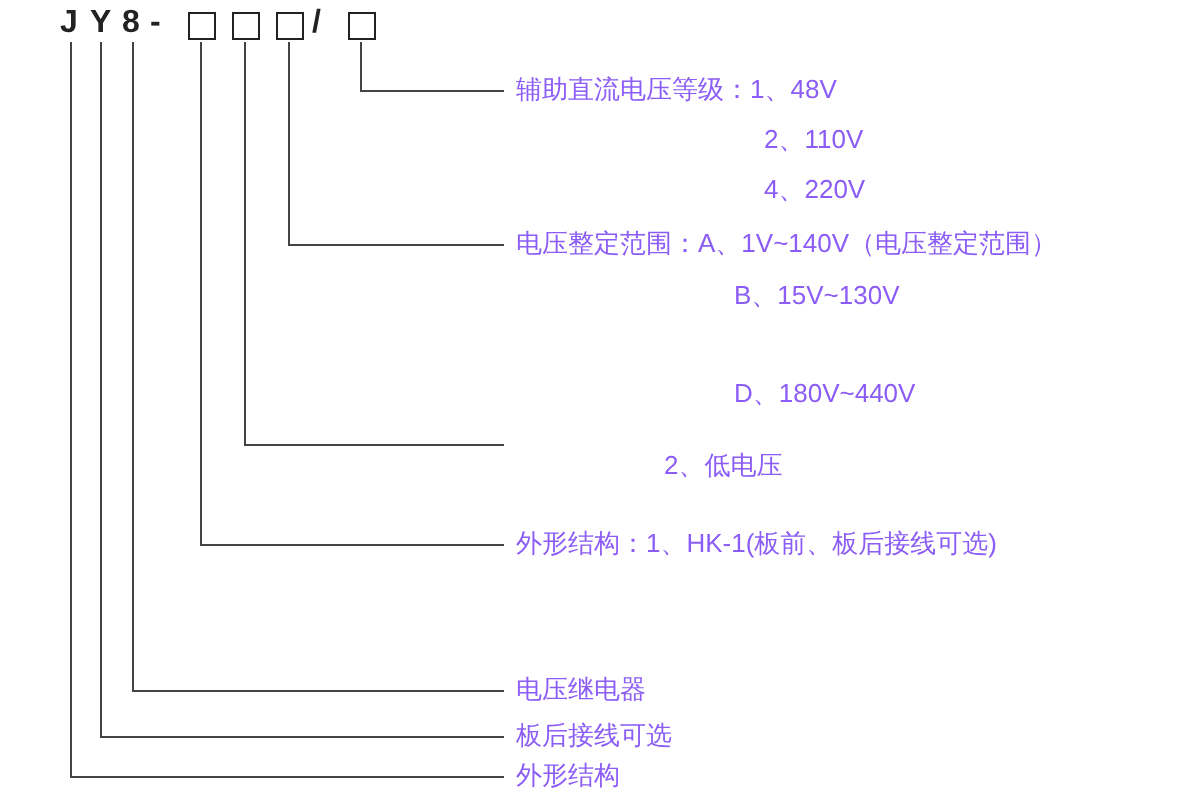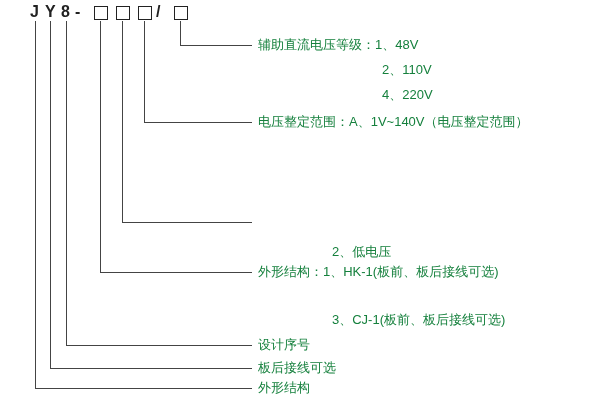"辅助直流电压等级：1、48V" .label { color: #15803d -> #8b5cf6 }
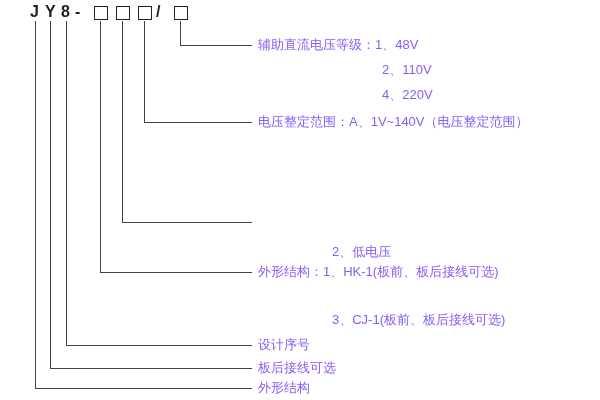"B、15V~130V" div.label { html: none -> <div>B、15V~130V</div> }
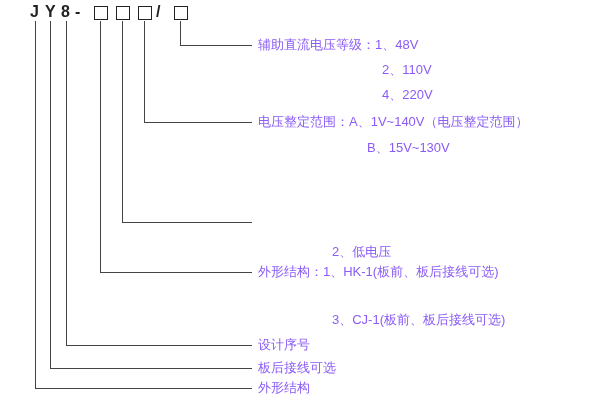"D、180V~440V" div.label { html: none -> <div>D、180V~440V</div> }
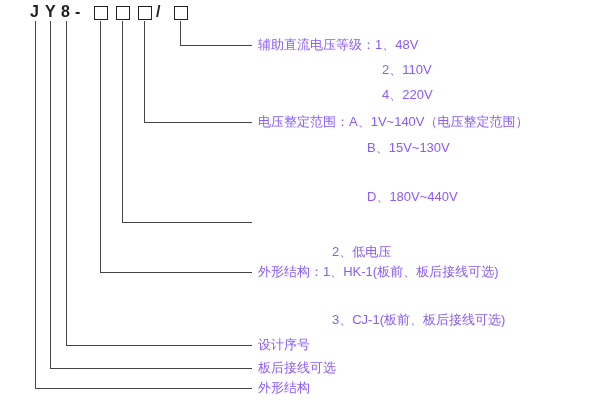"2、低电压" div.label { top: 244px -> 225px }
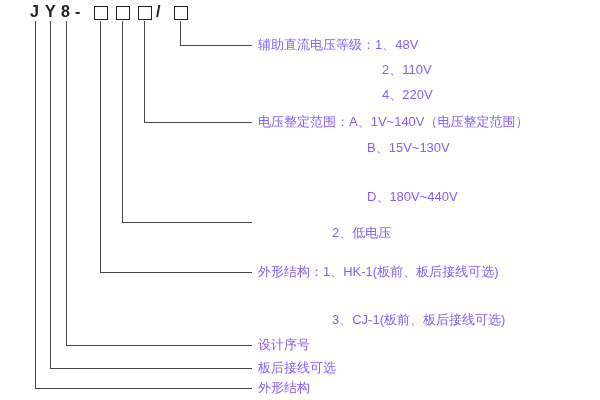"3、CJ-1(板前、板后接线可选)" div.label { html: <div>3、CJ-1(板前、板后接线可选)</div> -> none }
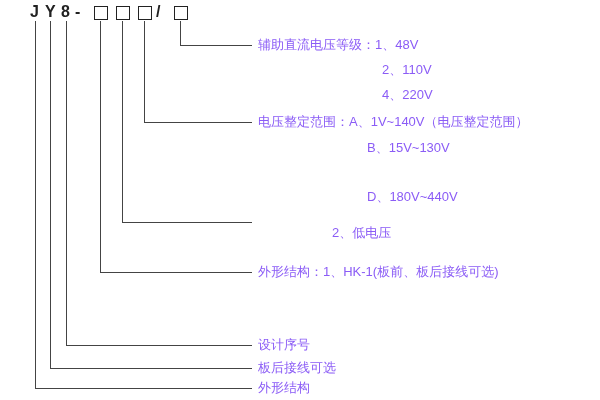"设计序号" div.label { text: 设计序号 -> 电压继电器 }
